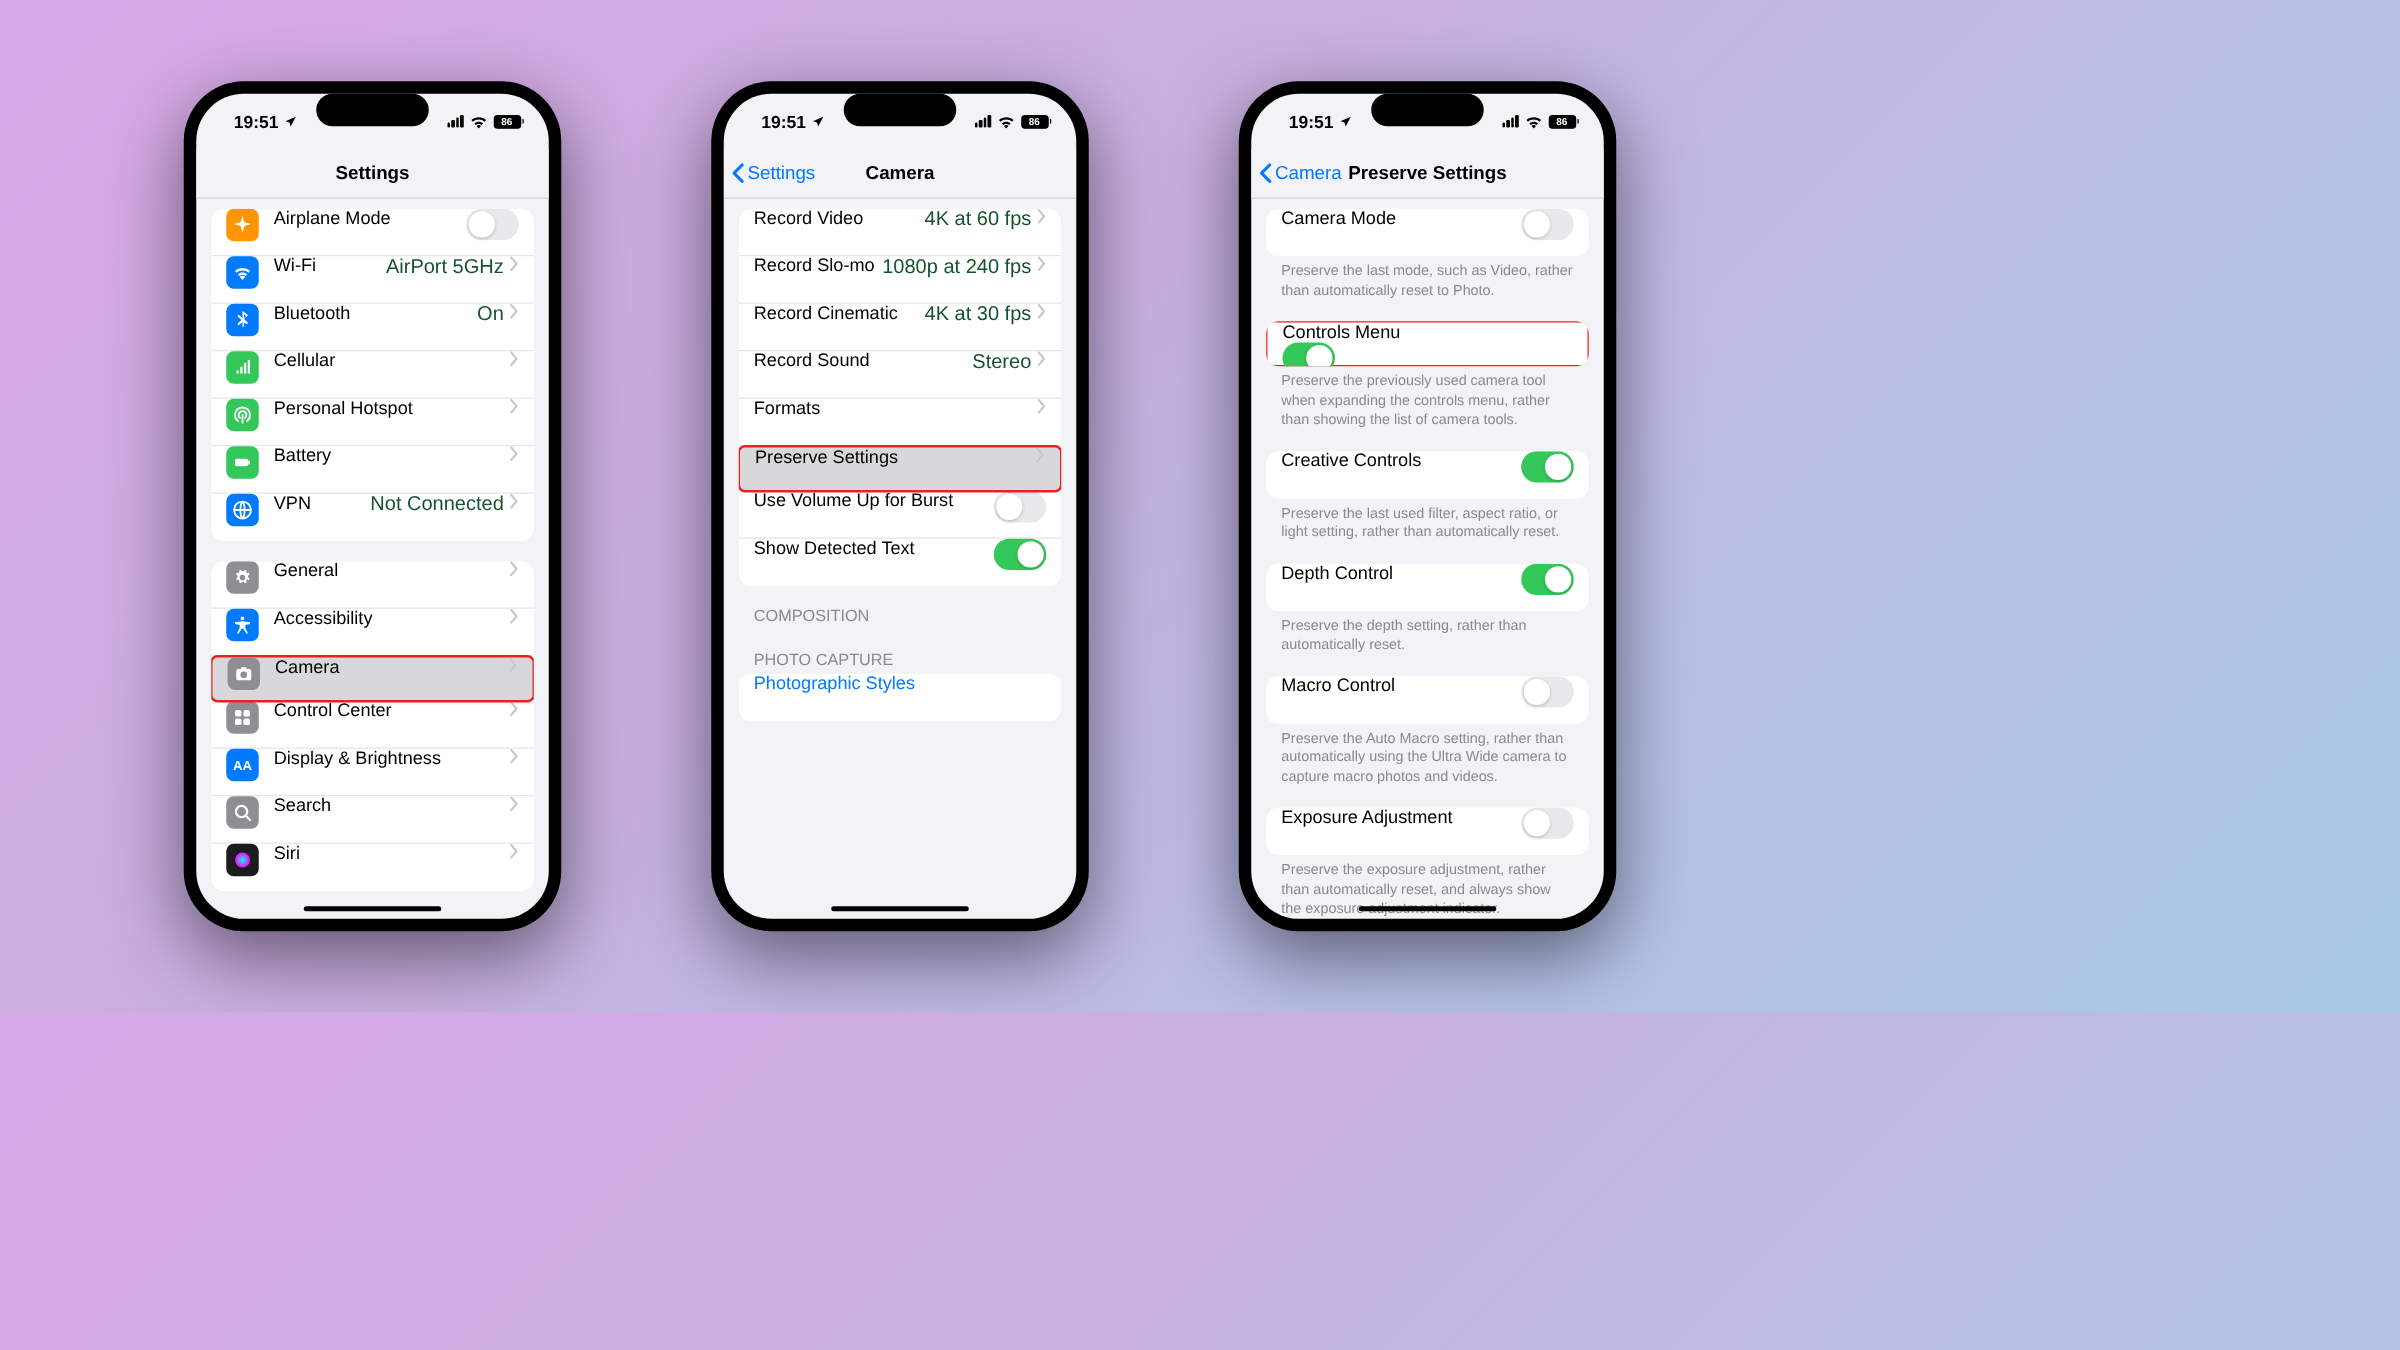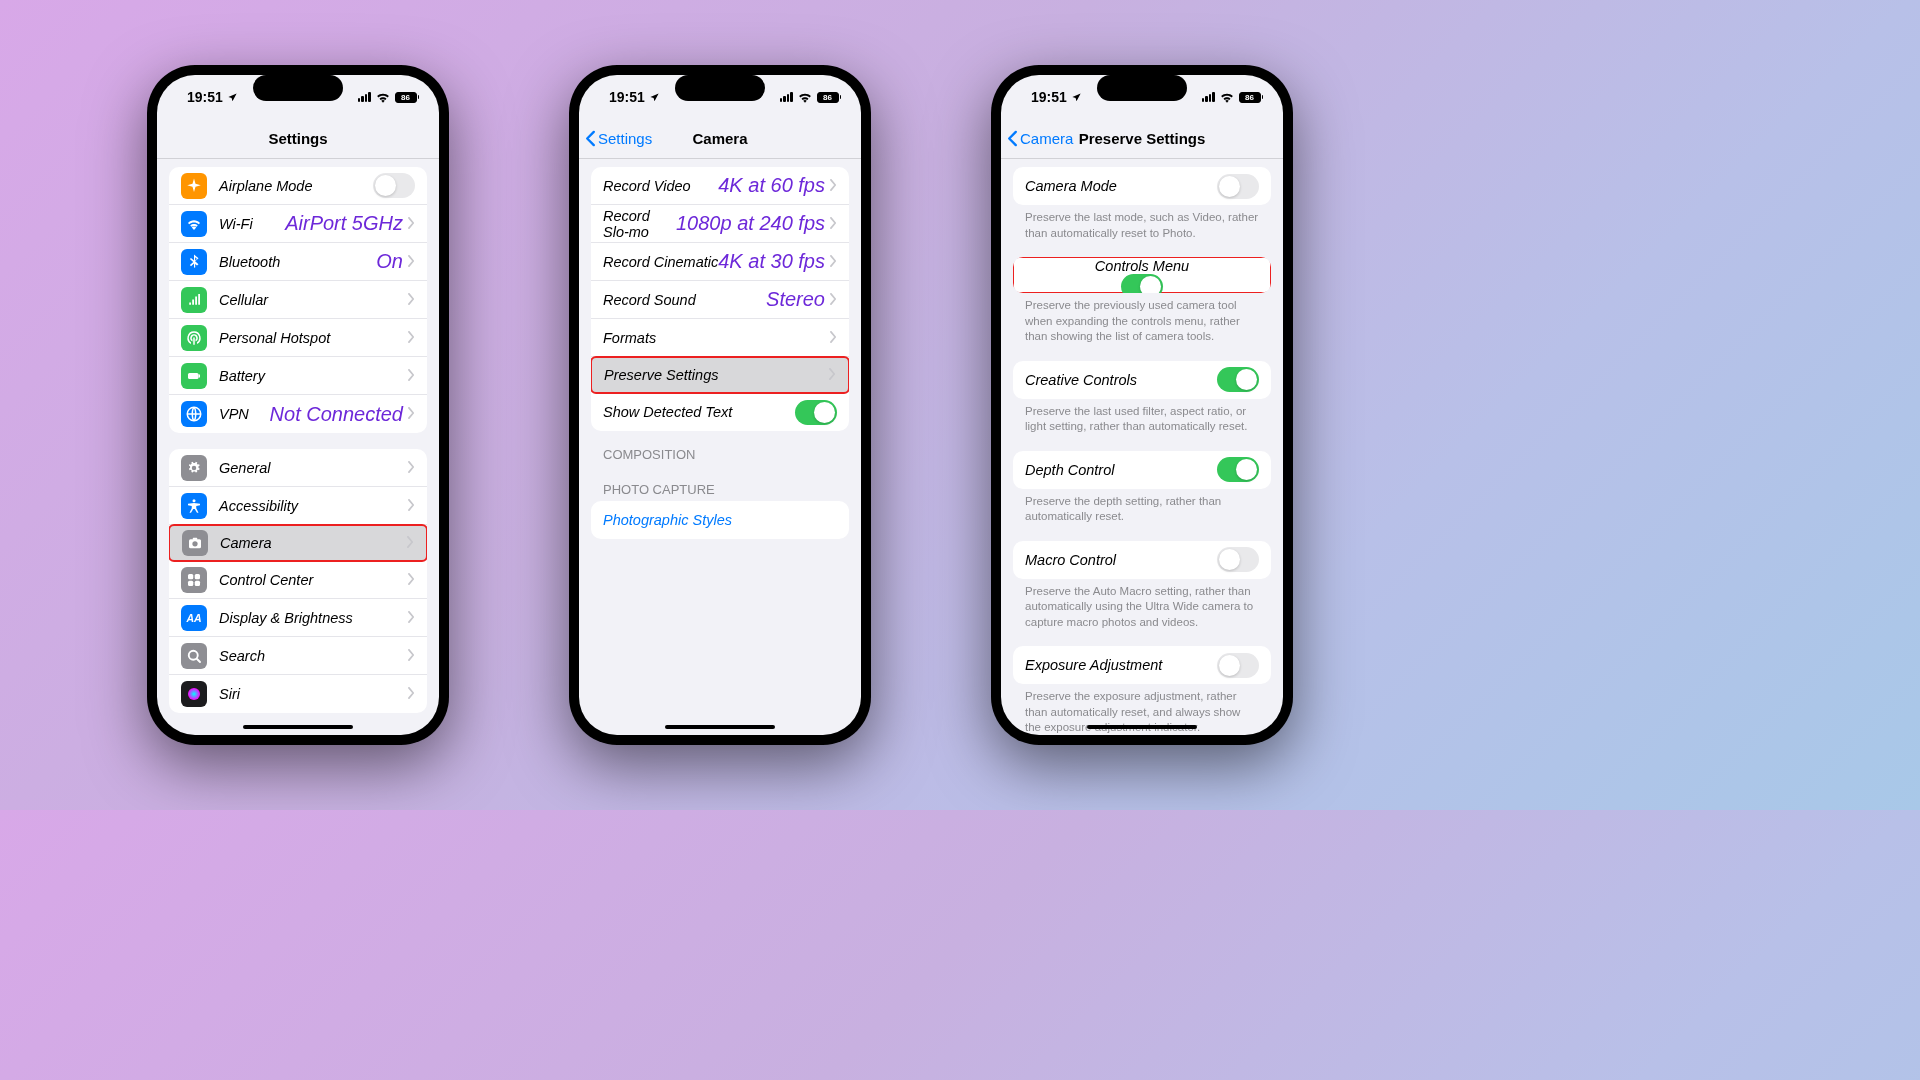"Airplane Mode" .row { align-items: center -> flex-start; font-style: italic -> none }
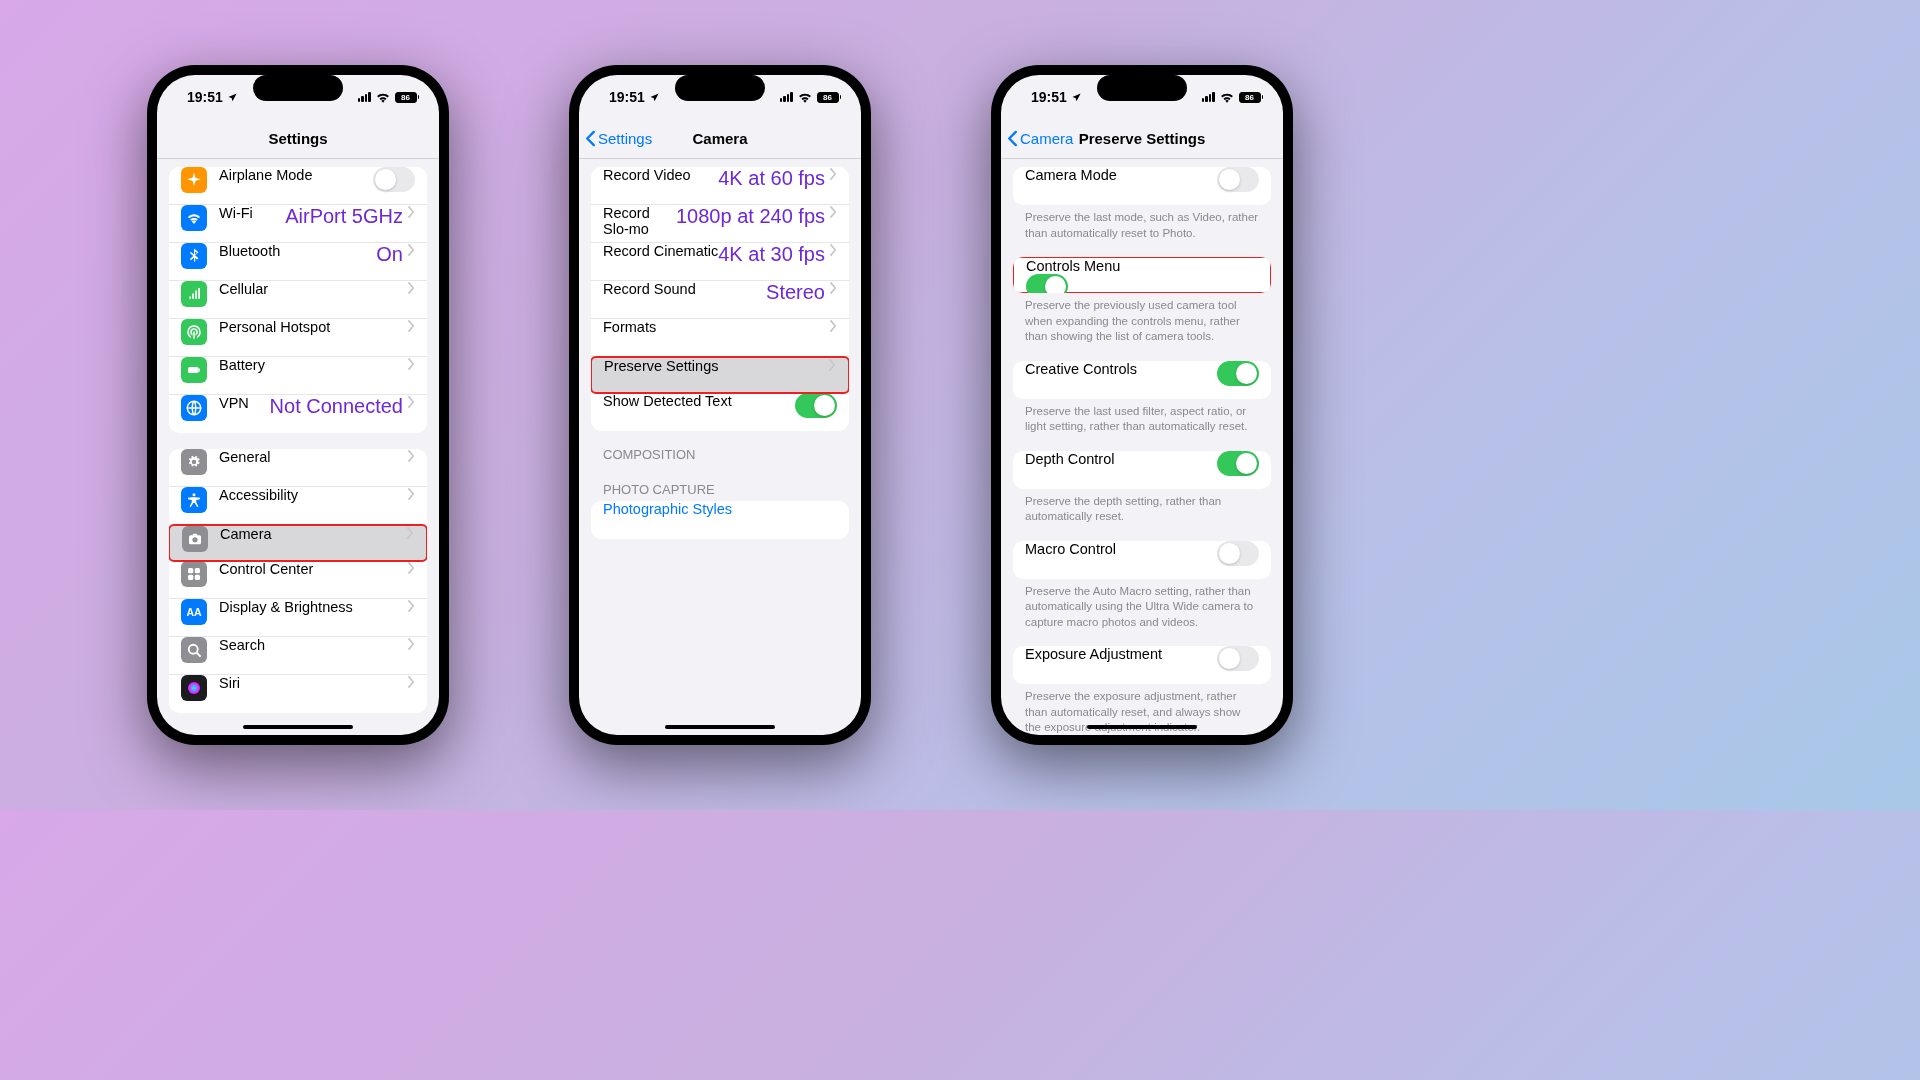"4K at 60 fps" .row-value { color: #6d28d9 -> #14532d; font-size: 20px -> 16px }
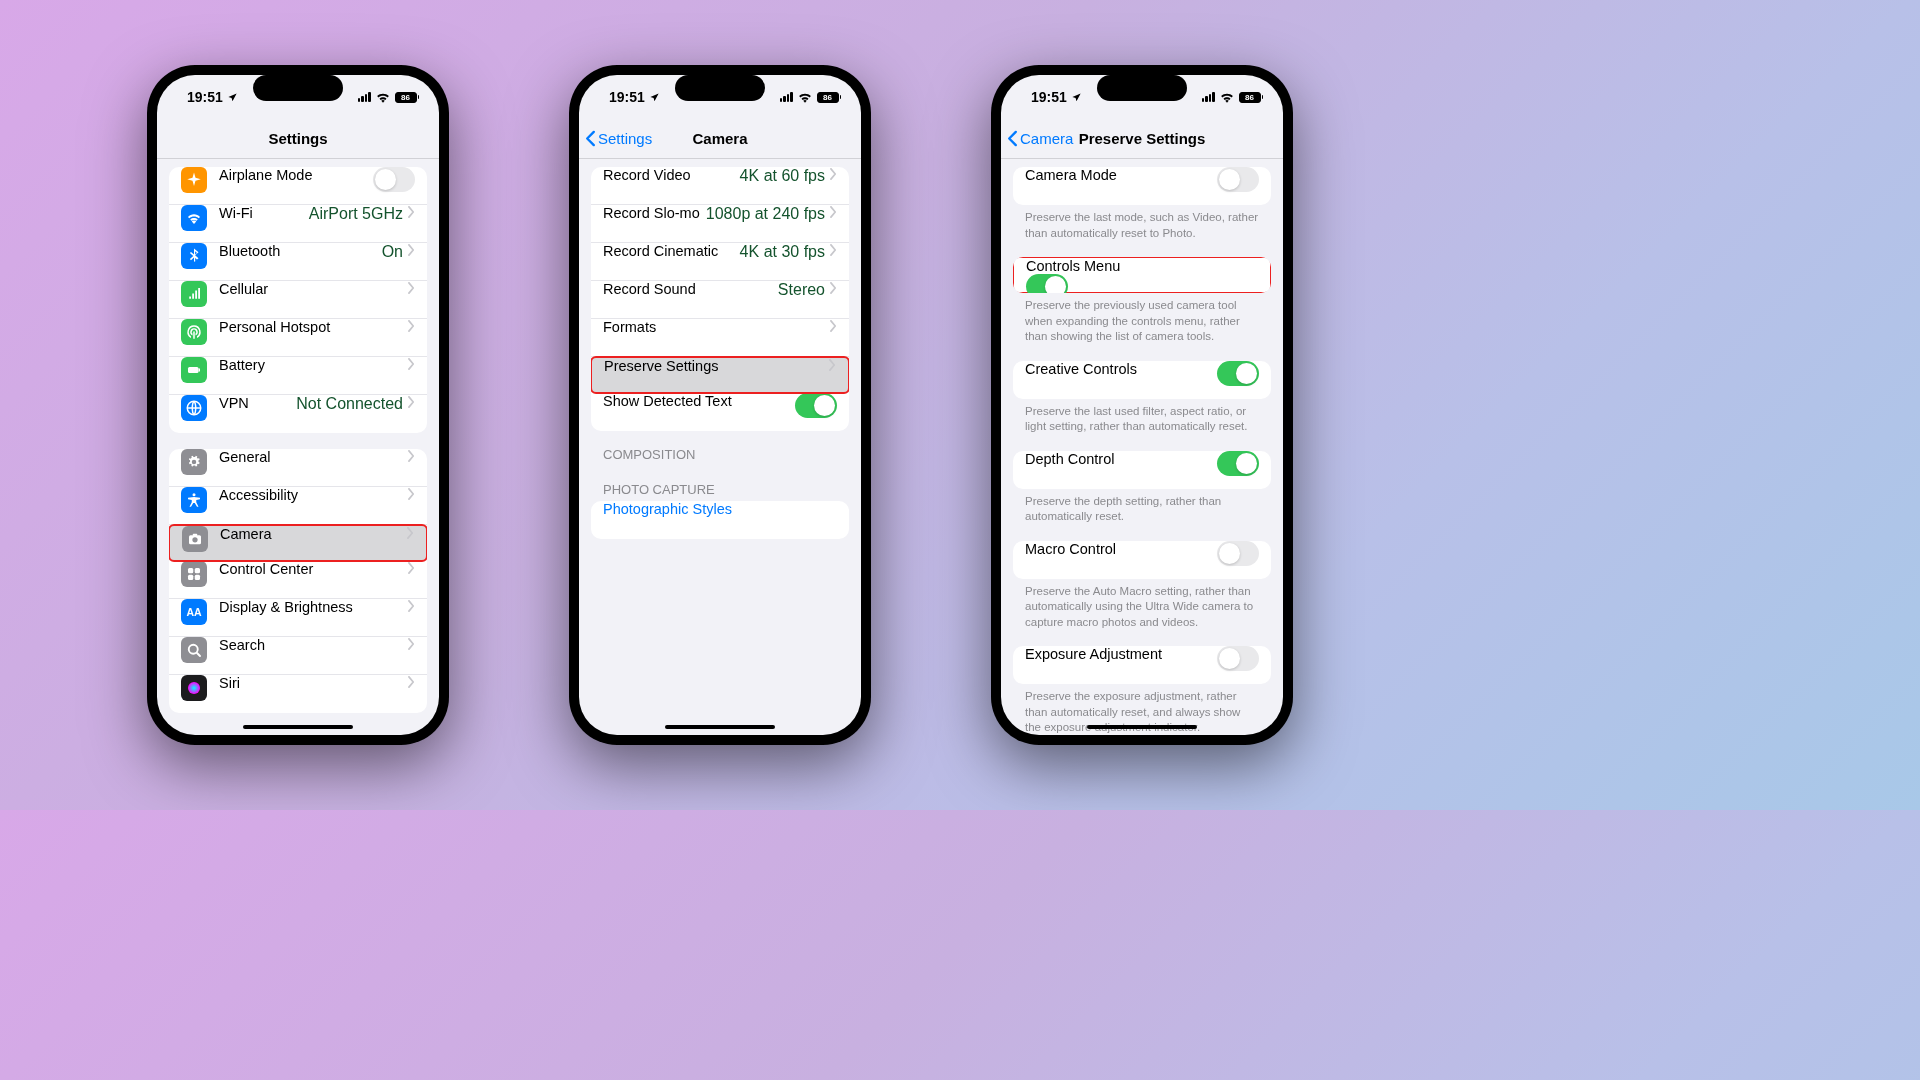"Use Volume Up for Burst" div.row { html: none -> <div> <span>Use Volume Up for Burst</span> <div></div> </div> }
